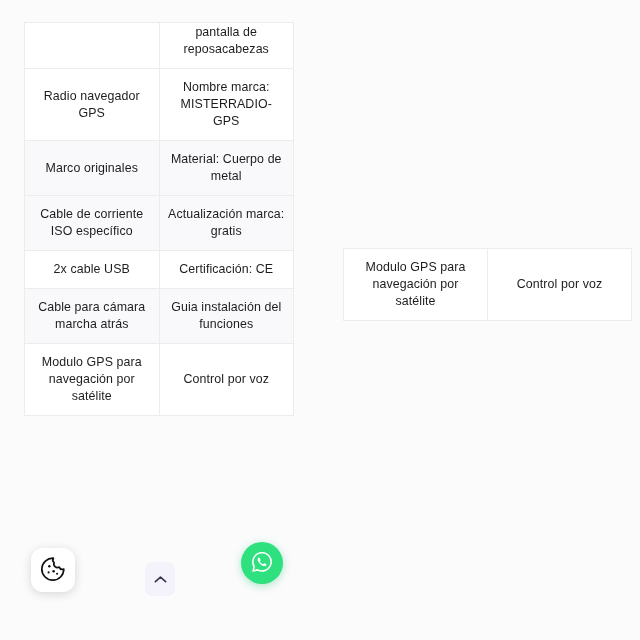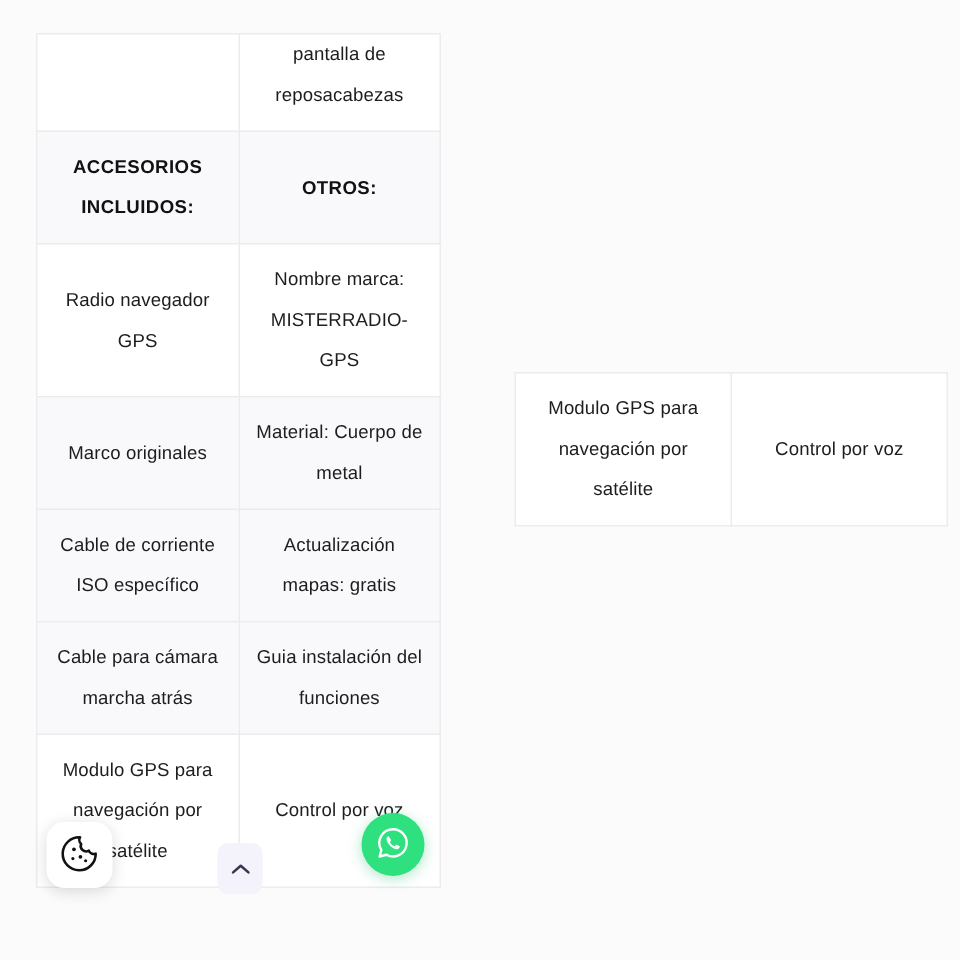"pantalla de reposacabezas" .spec-table td { line-height: 27px -> 17px }
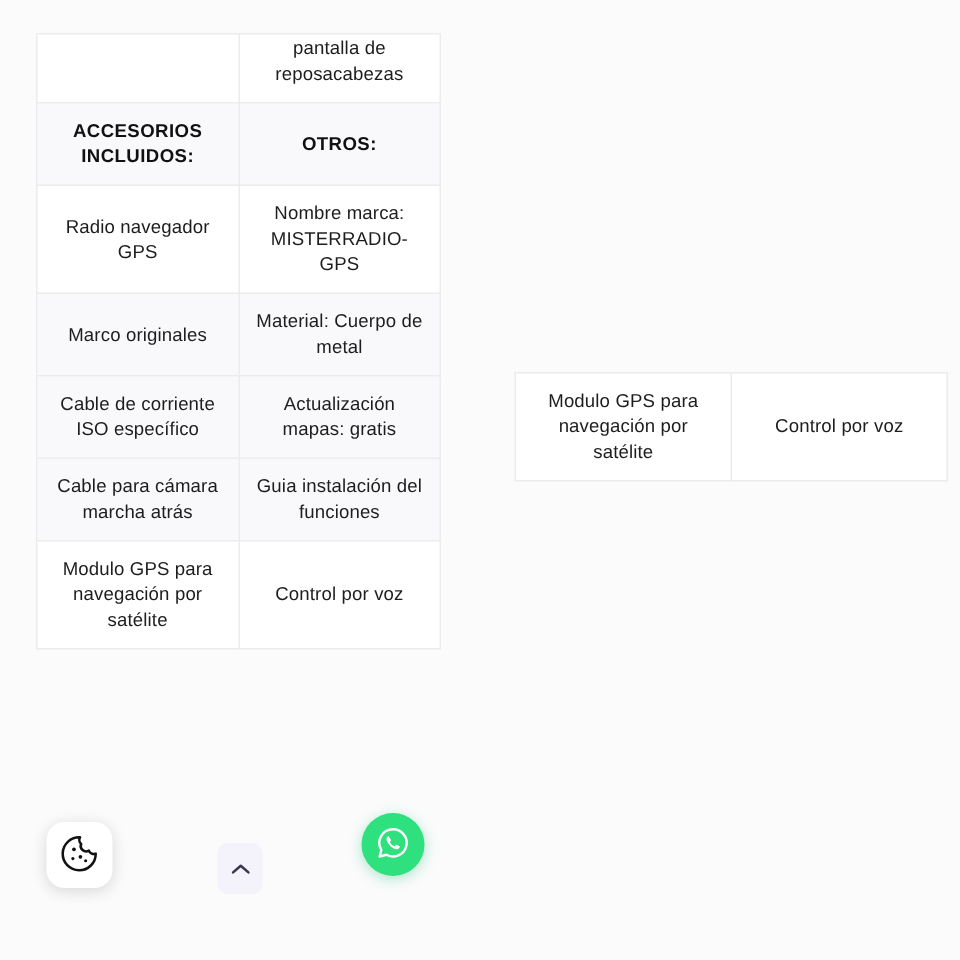"ACCESORIOS INCLUIDOS:" tr.tint { html: <tr> <td>ACCESORIOS INCLUIDOS:</td> <td>OTROS:</td> </tr> -> none }
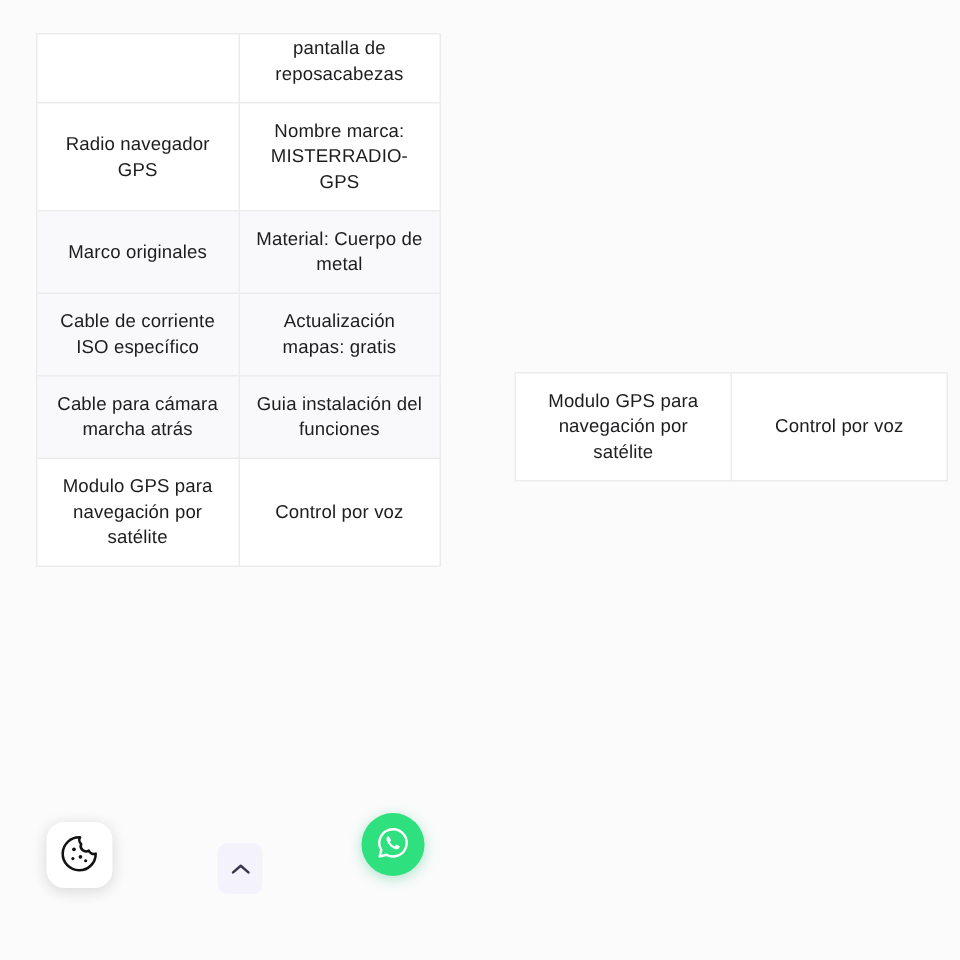"Actualización mapas: gratis" td { text: mapas -> marca }
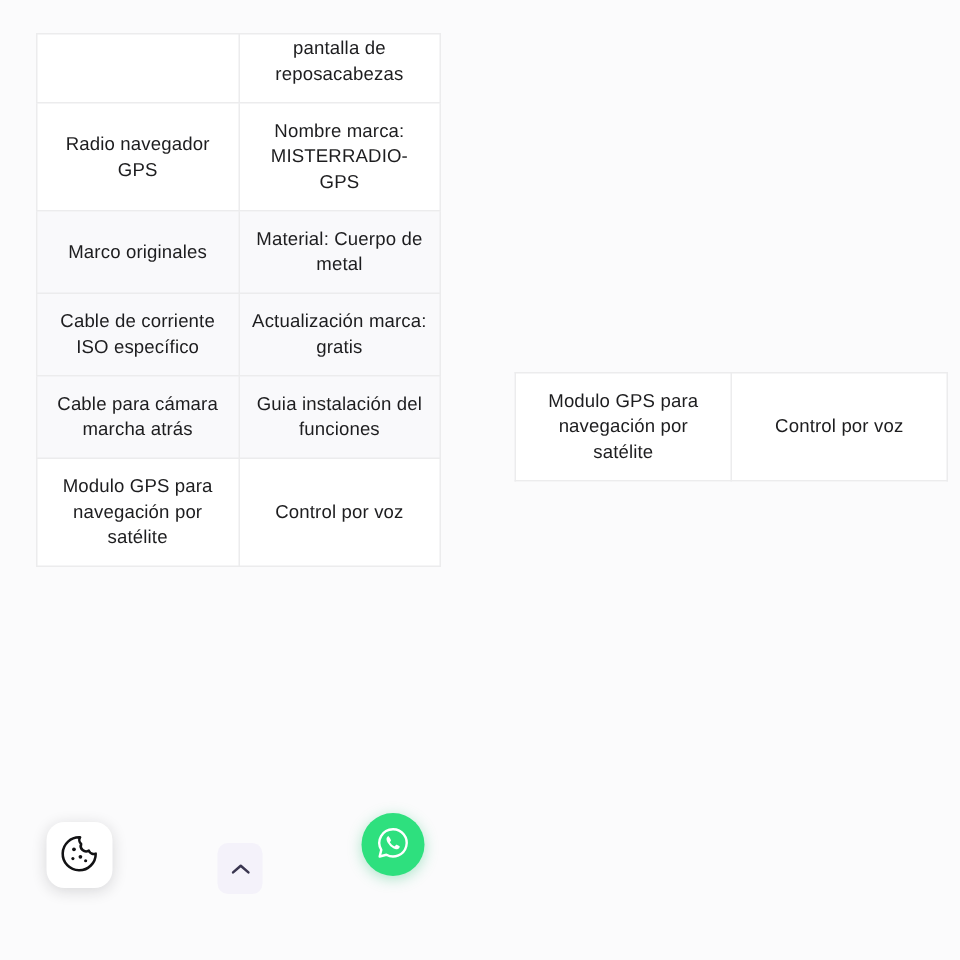"2x cable USB" tr.plain { html: none -> <tr> <td>2x cable USB</td> <td>Certificación: CE</td> </tr> }
